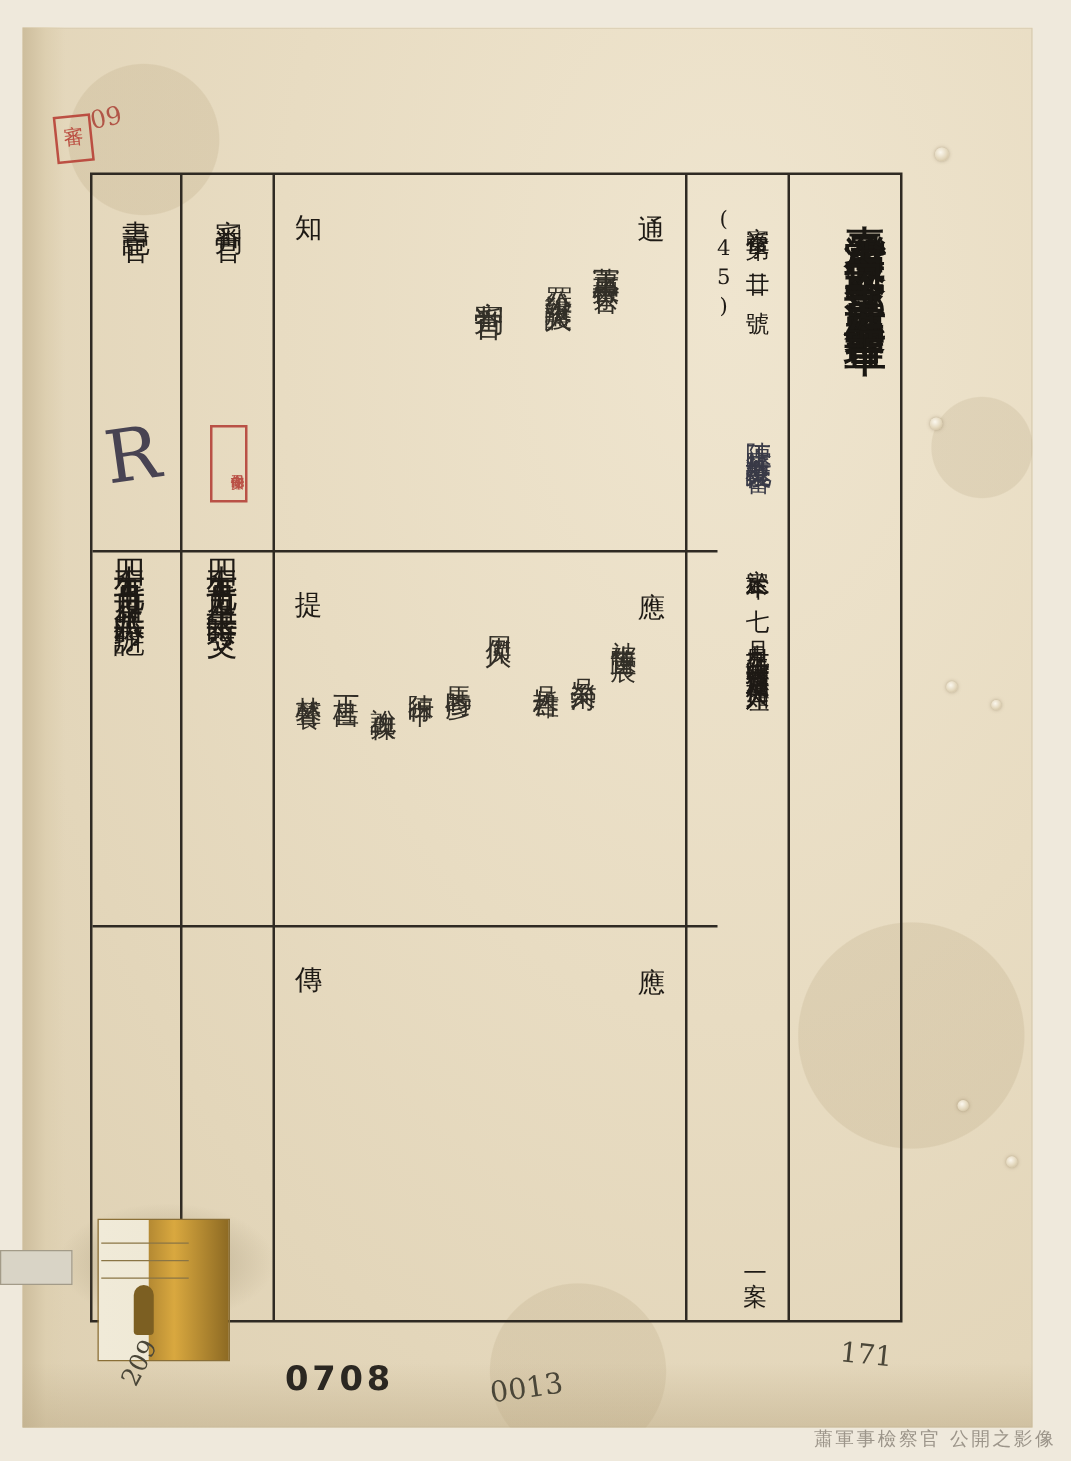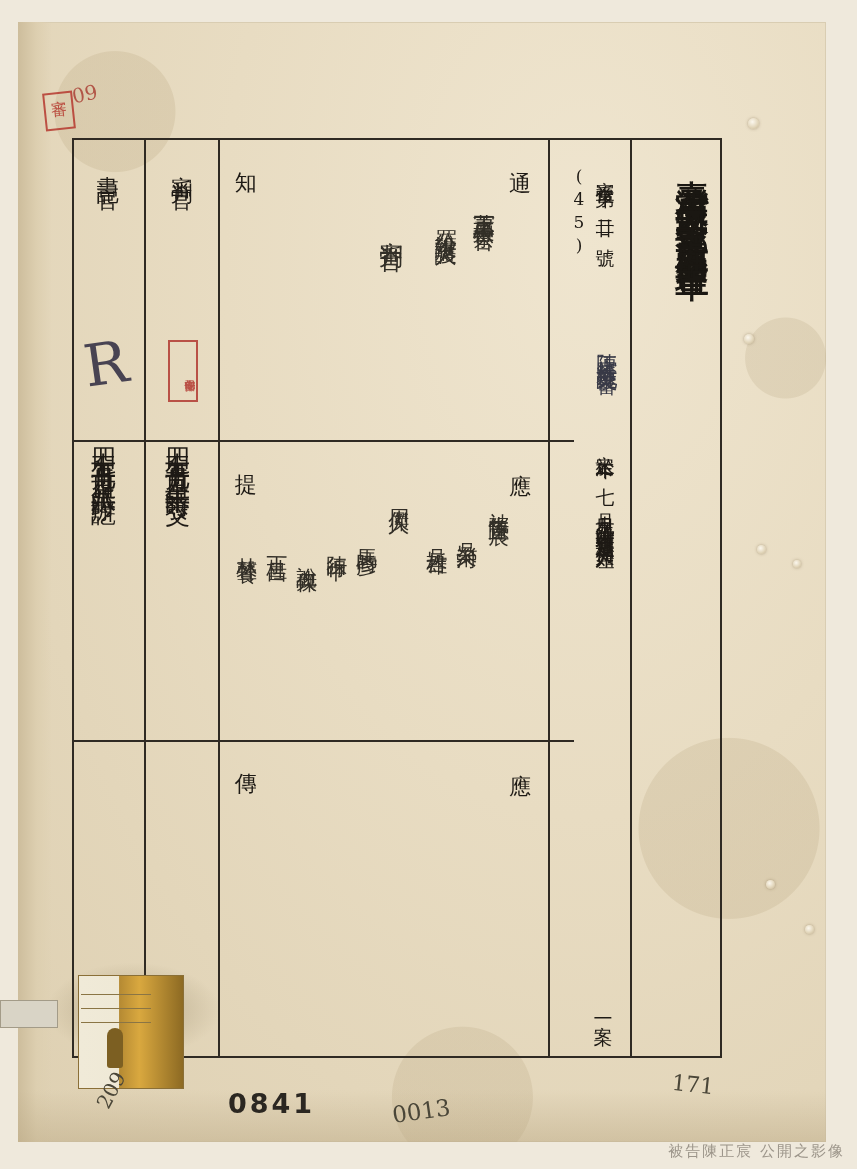"0841" div.page-num { text: 0841 -> 0708 }
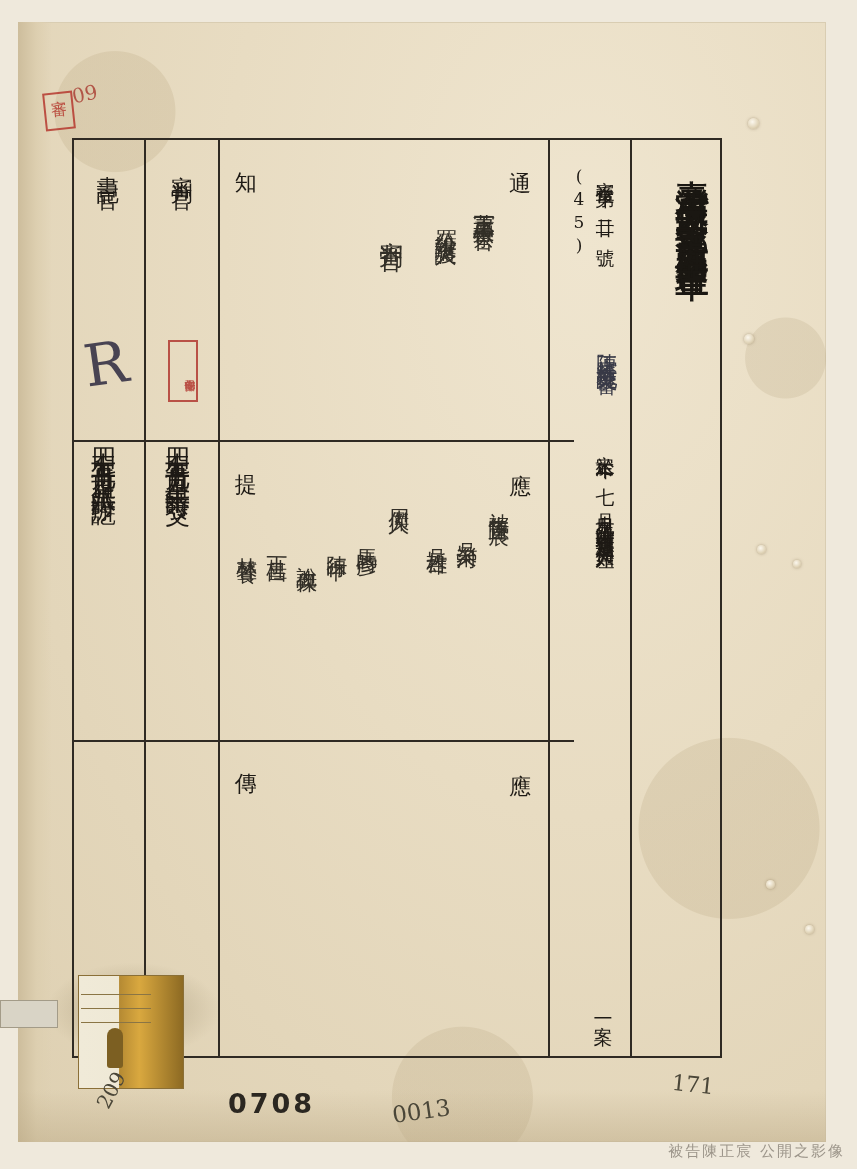"被告陳正宸 公開之影像" div { text: 被告陳正宸 -> 蕭軍事檢察官 }
